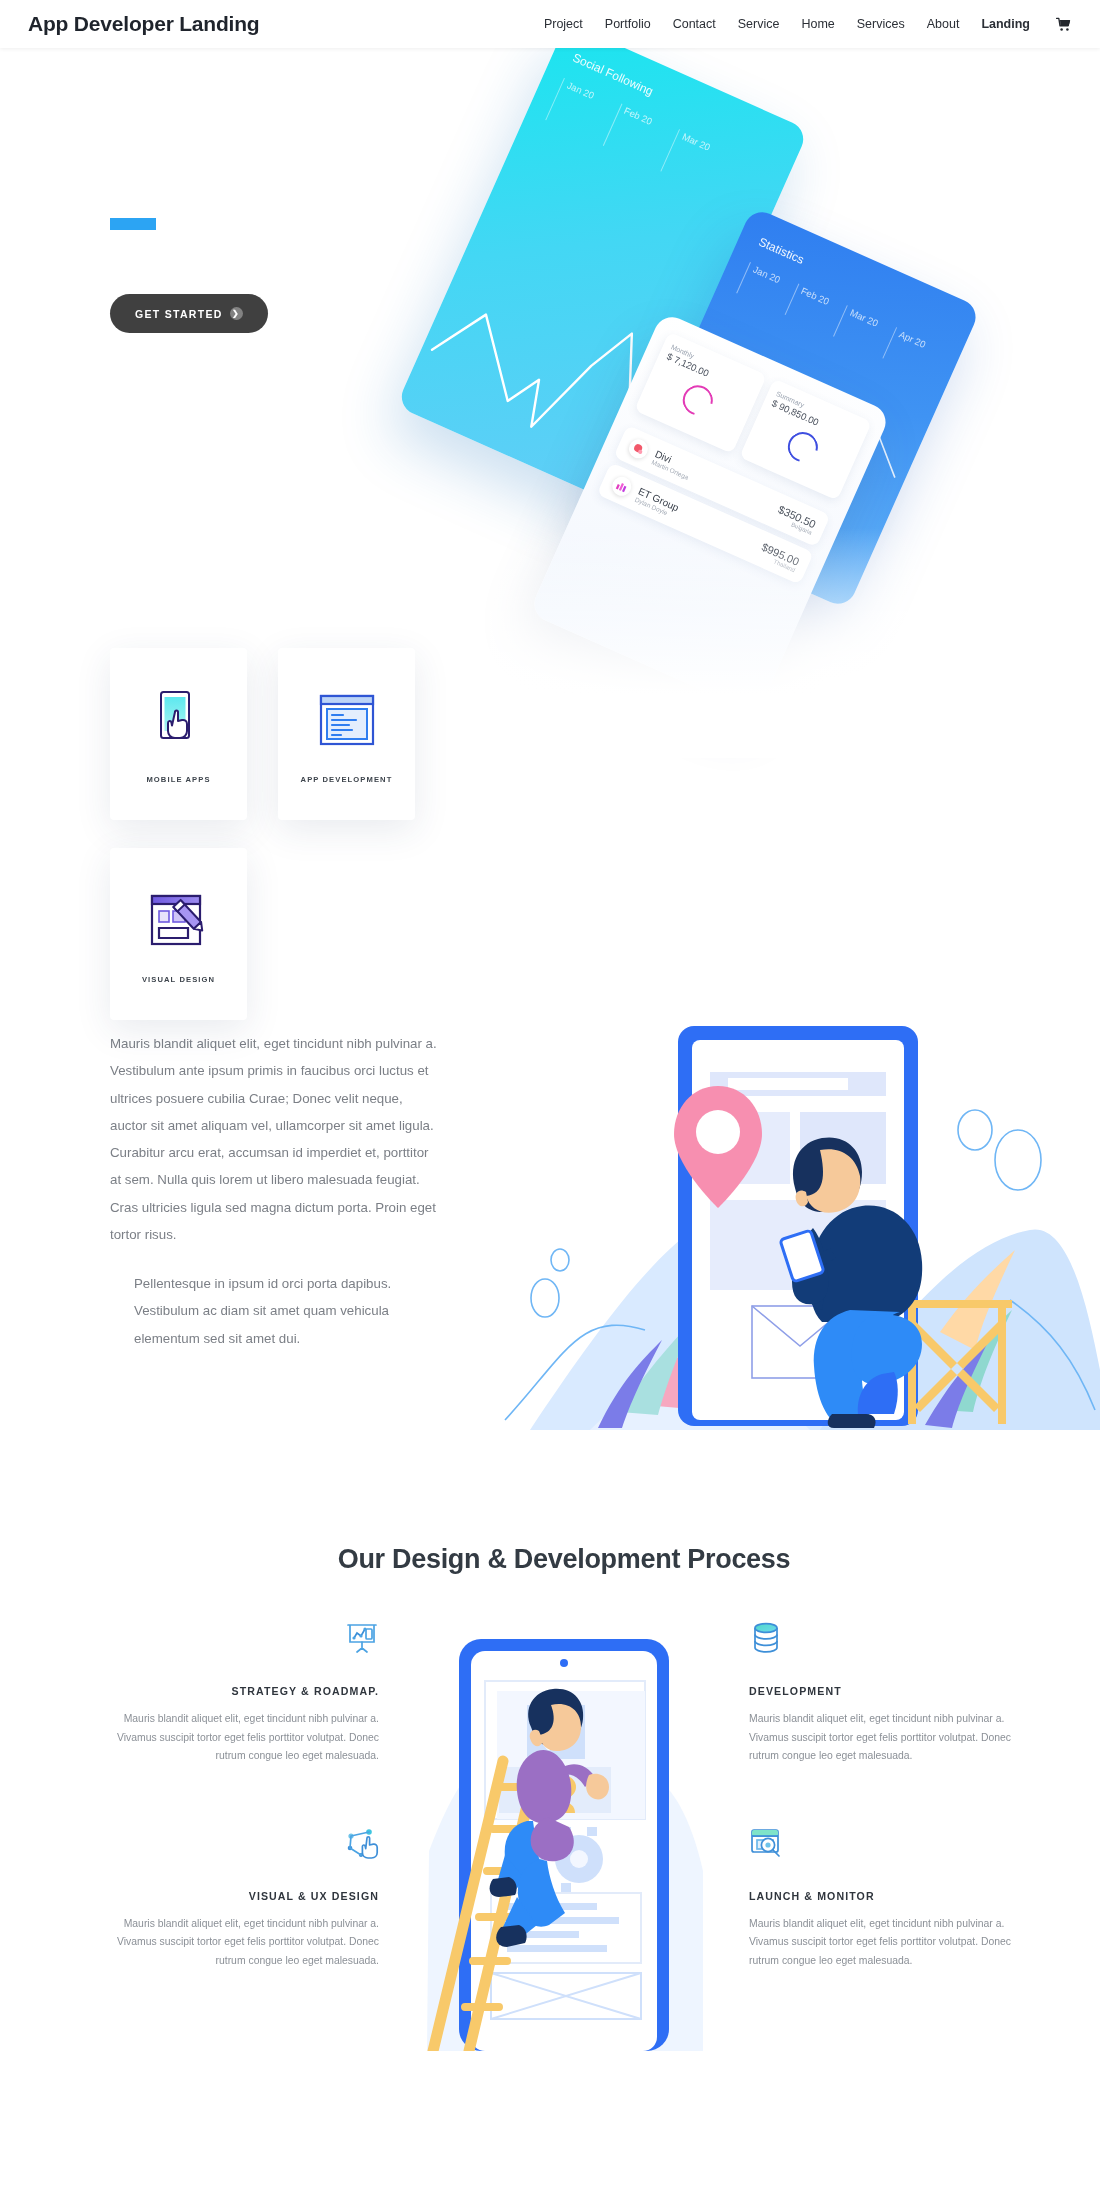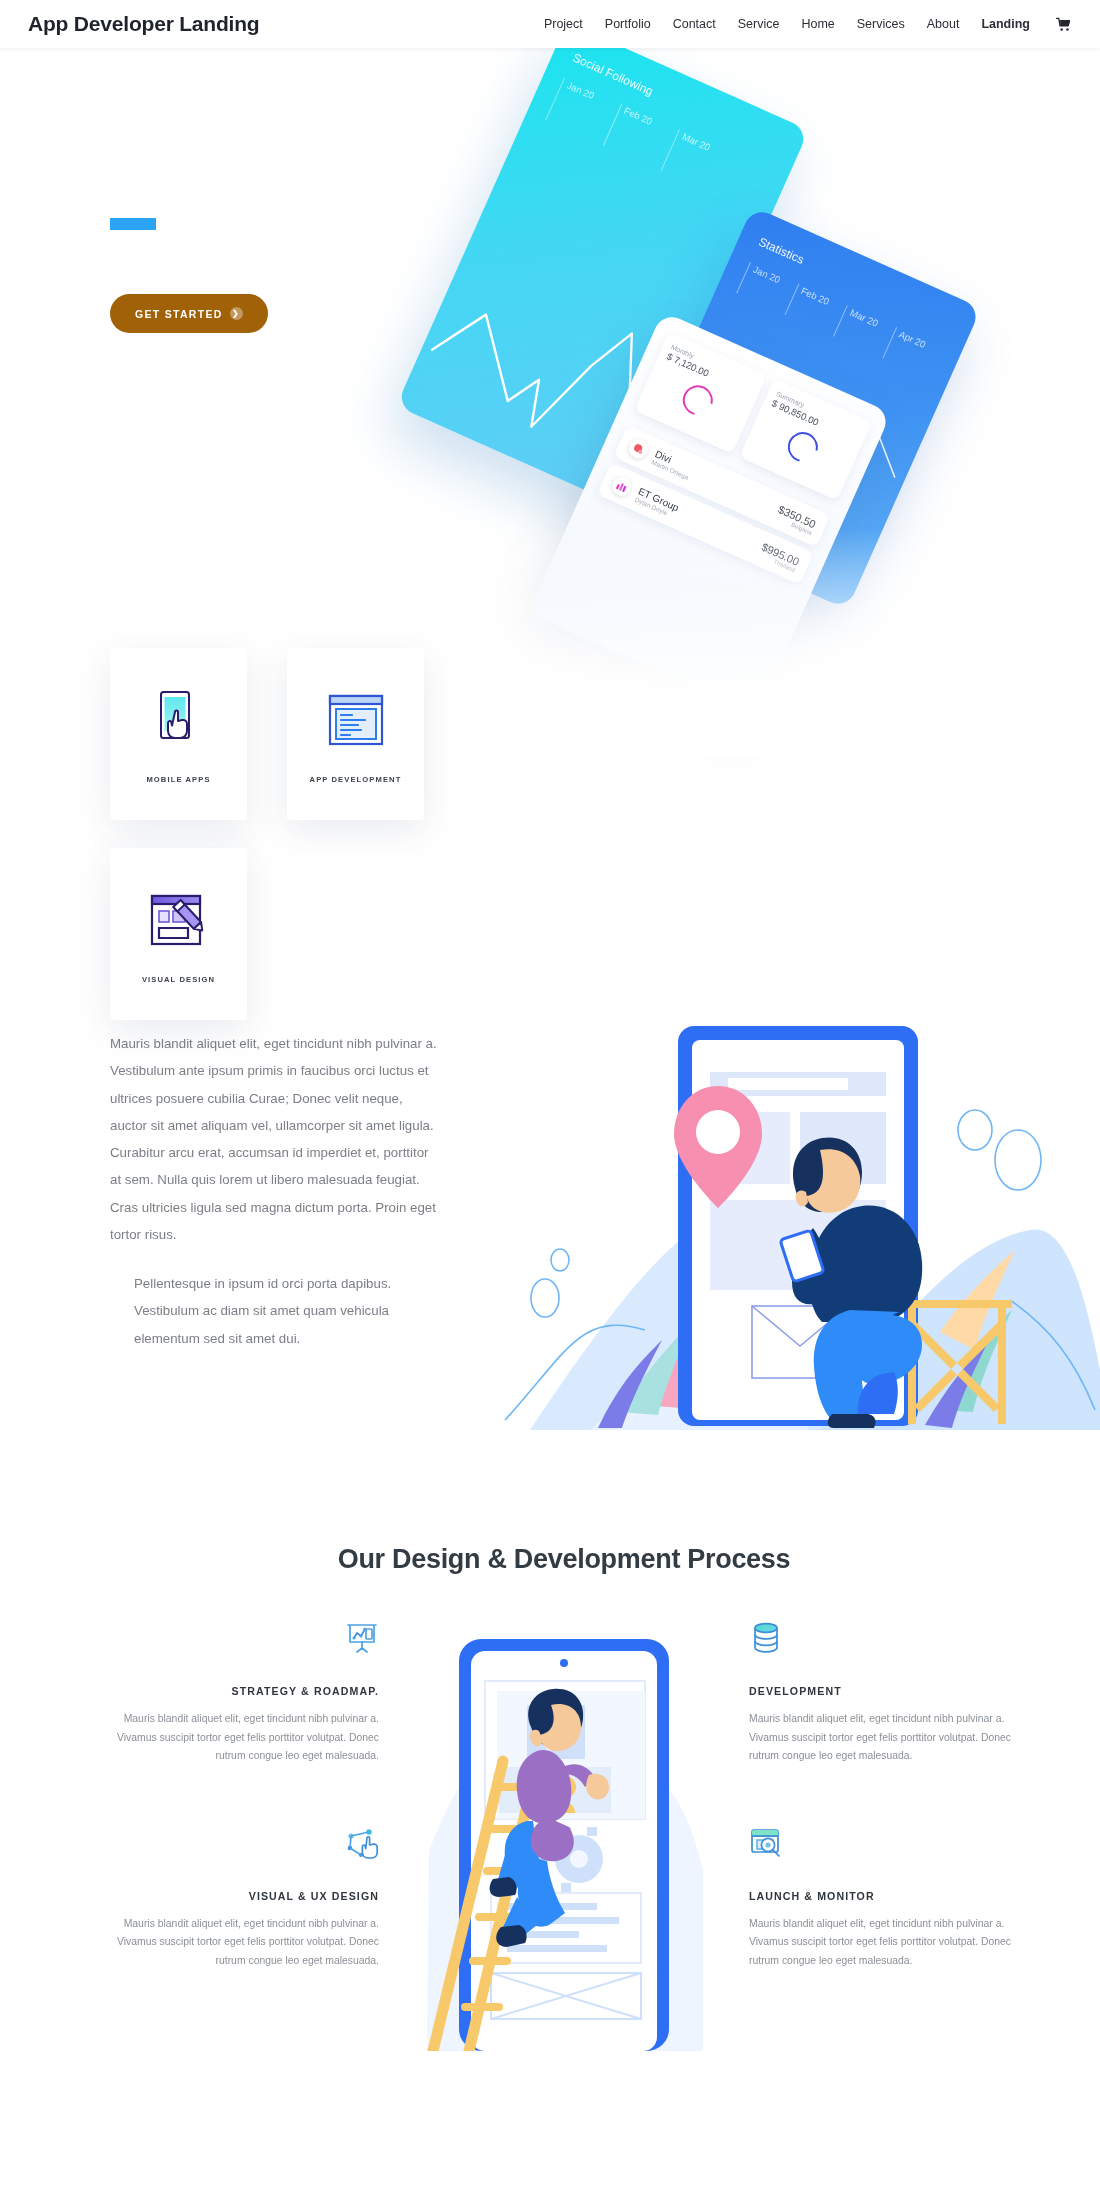"GET STARTED" .btn-started { background: #a16207 -> #404040 }
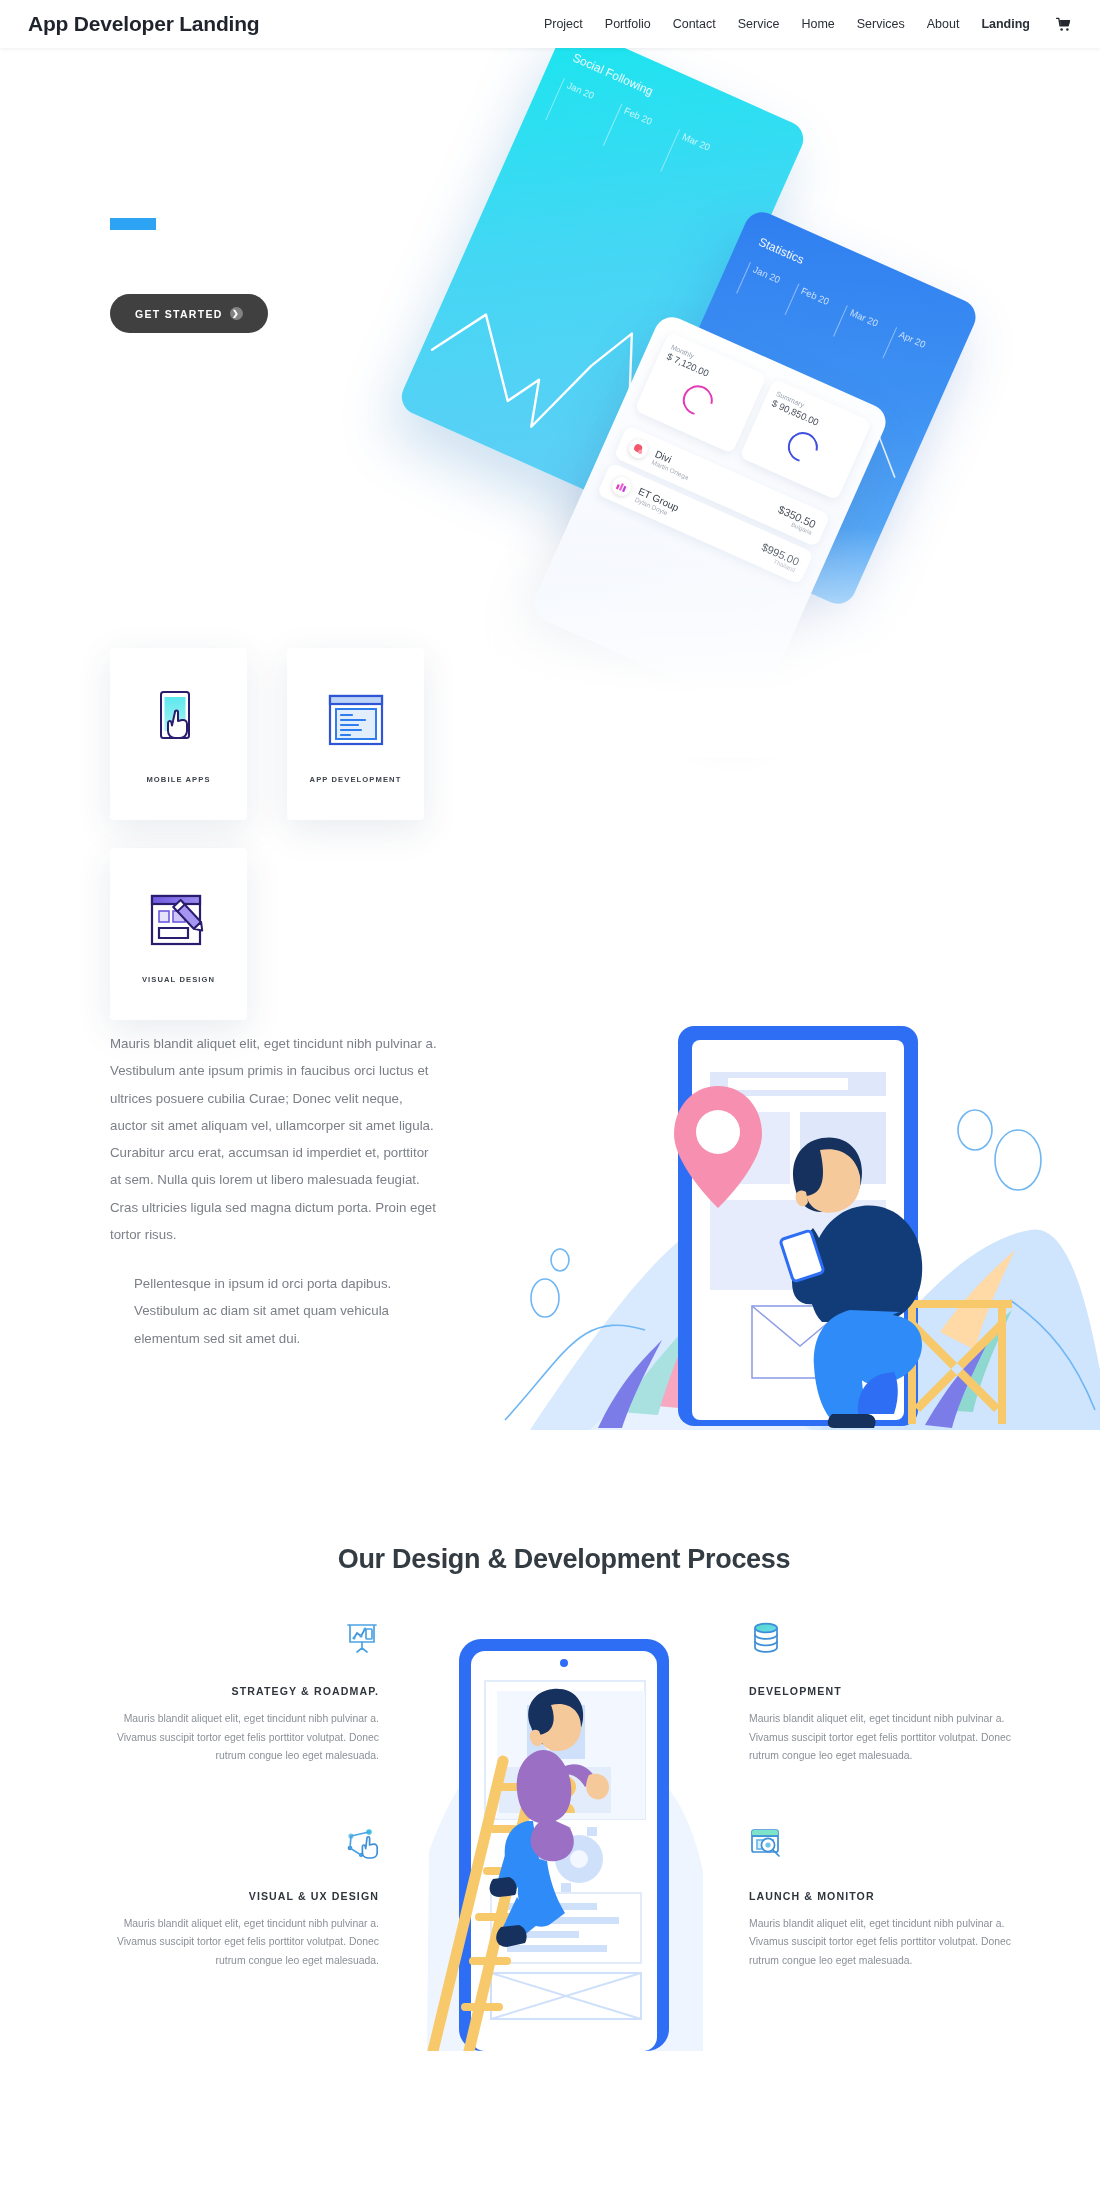"MOBILE APPS" .cards { gap: 28px 40px -> 28px 31px }
